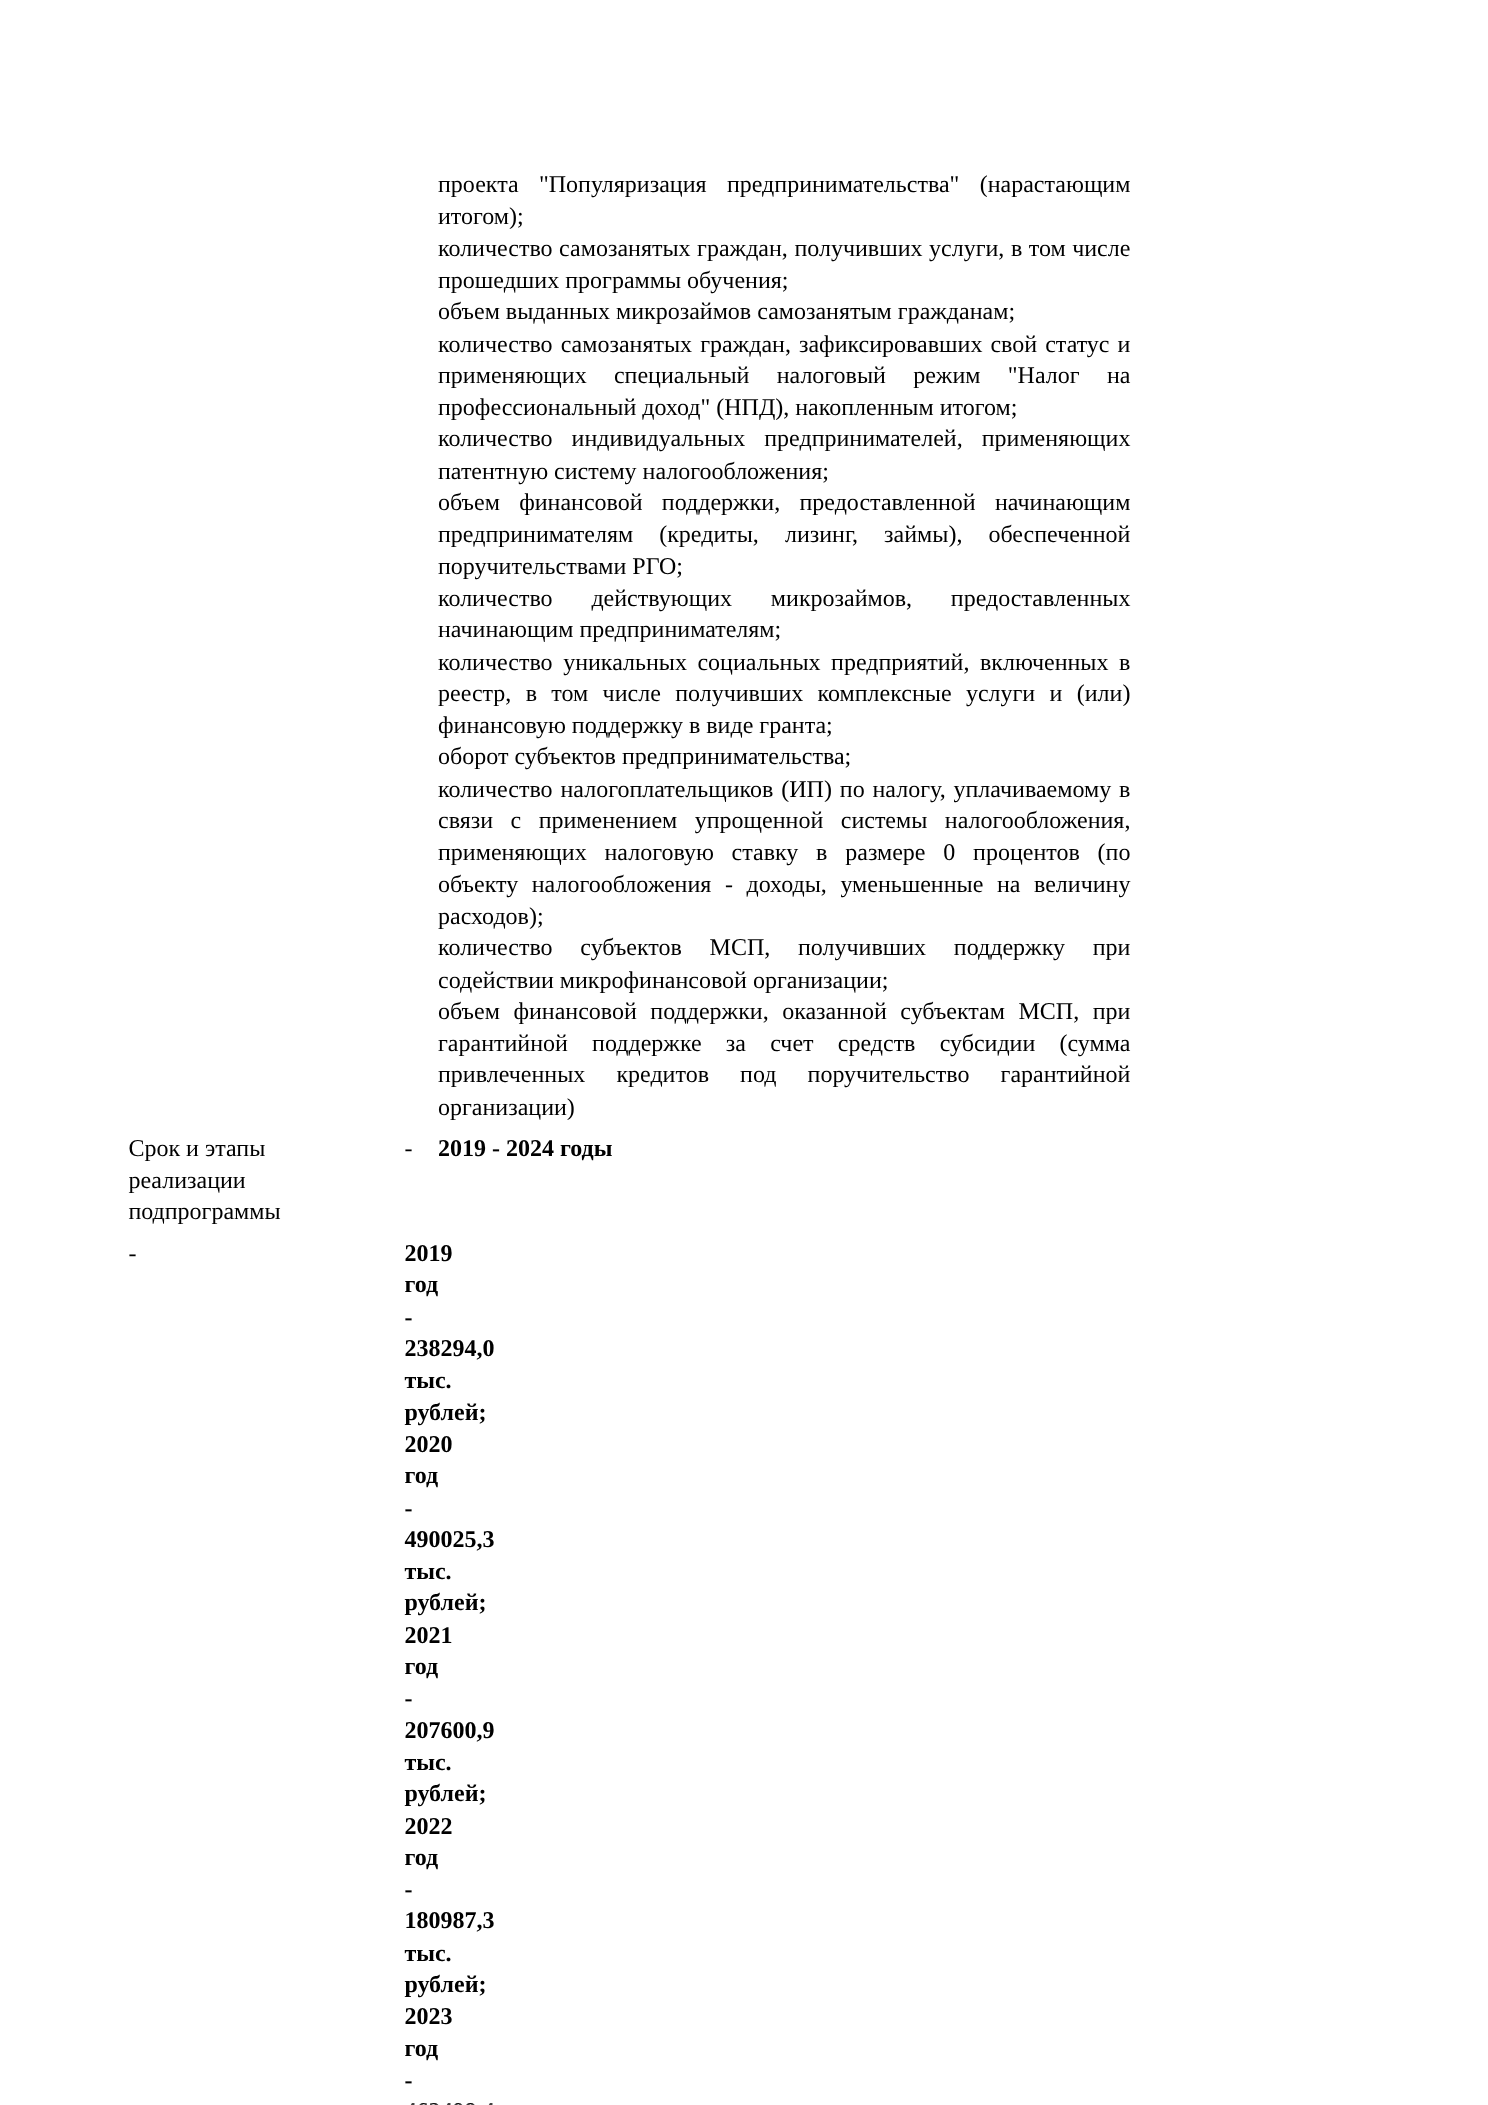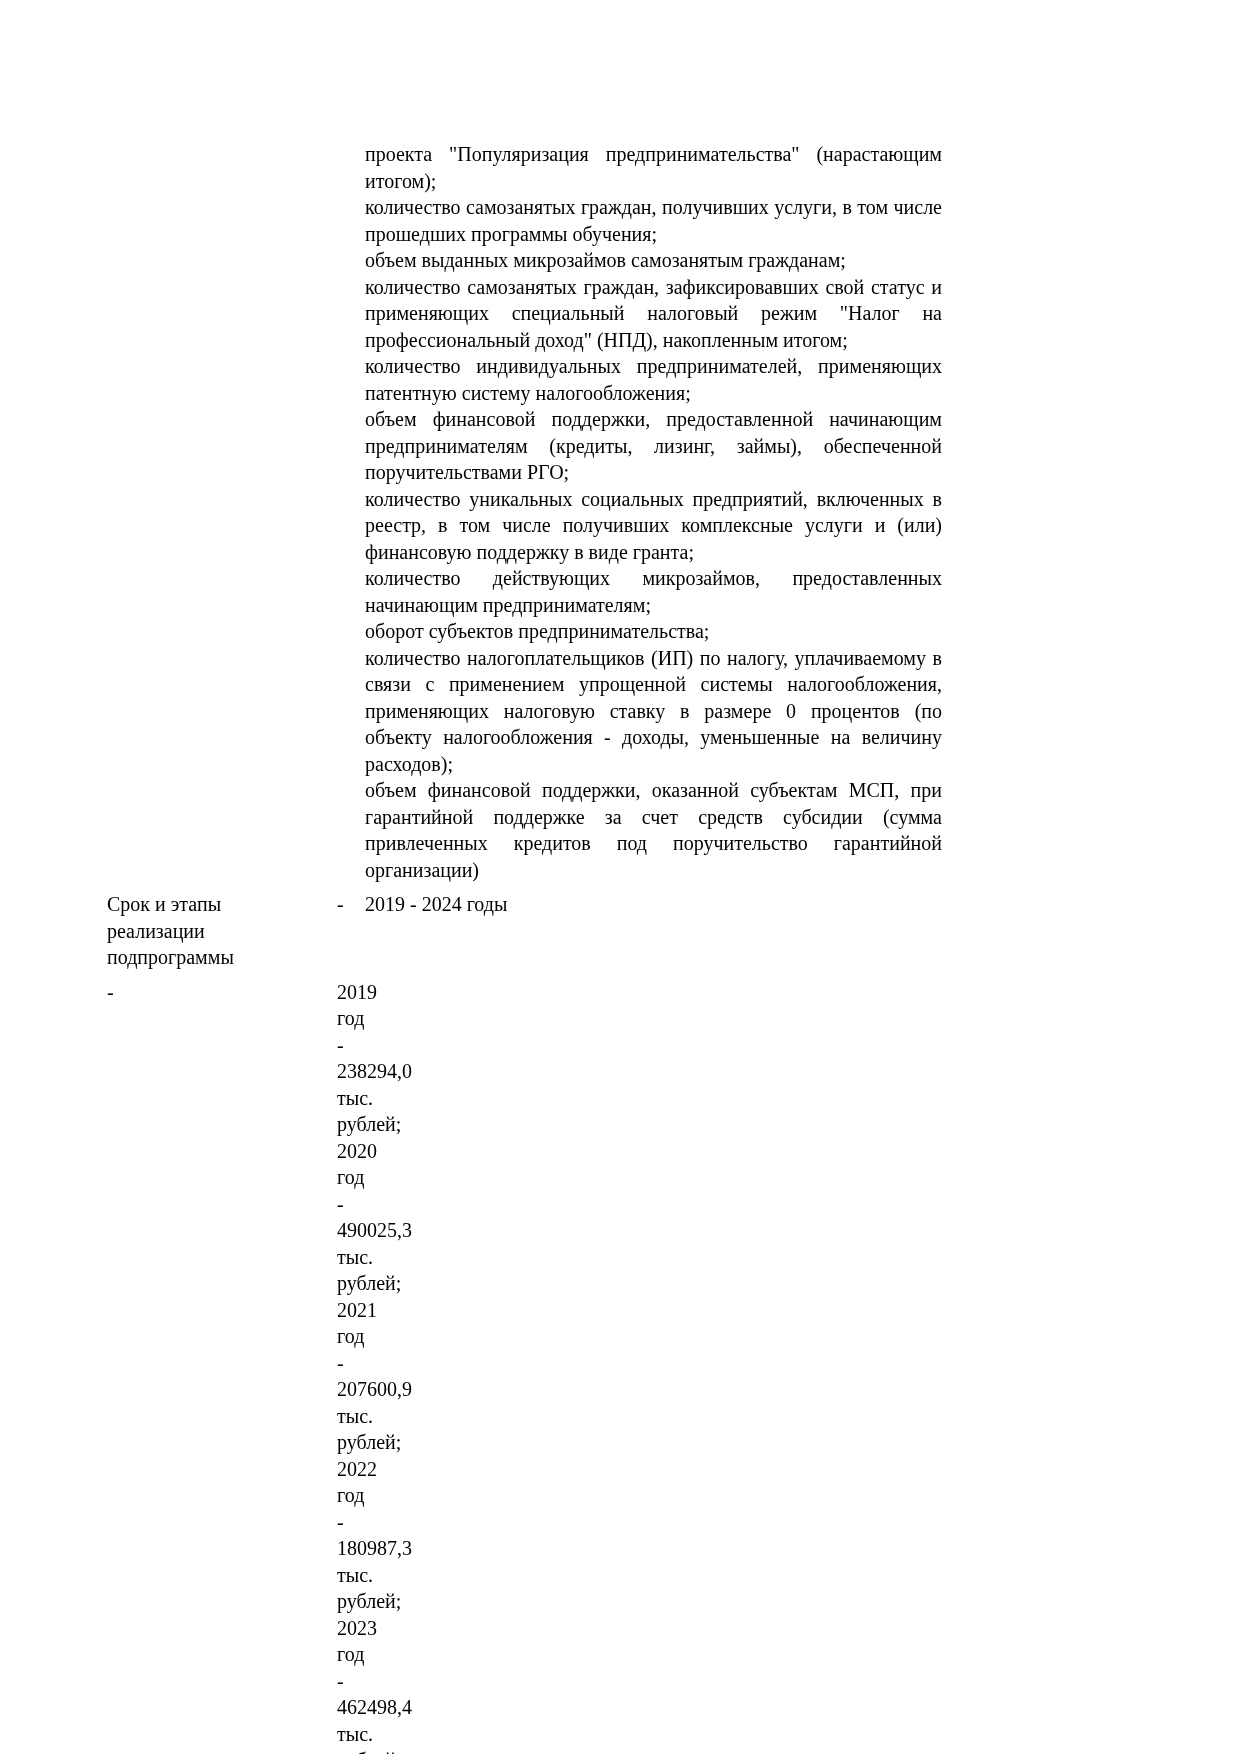"количество уникальных социальных" p { order: before "количество действующих микрозаймов," -> after "количество действующих микрозаймов," }
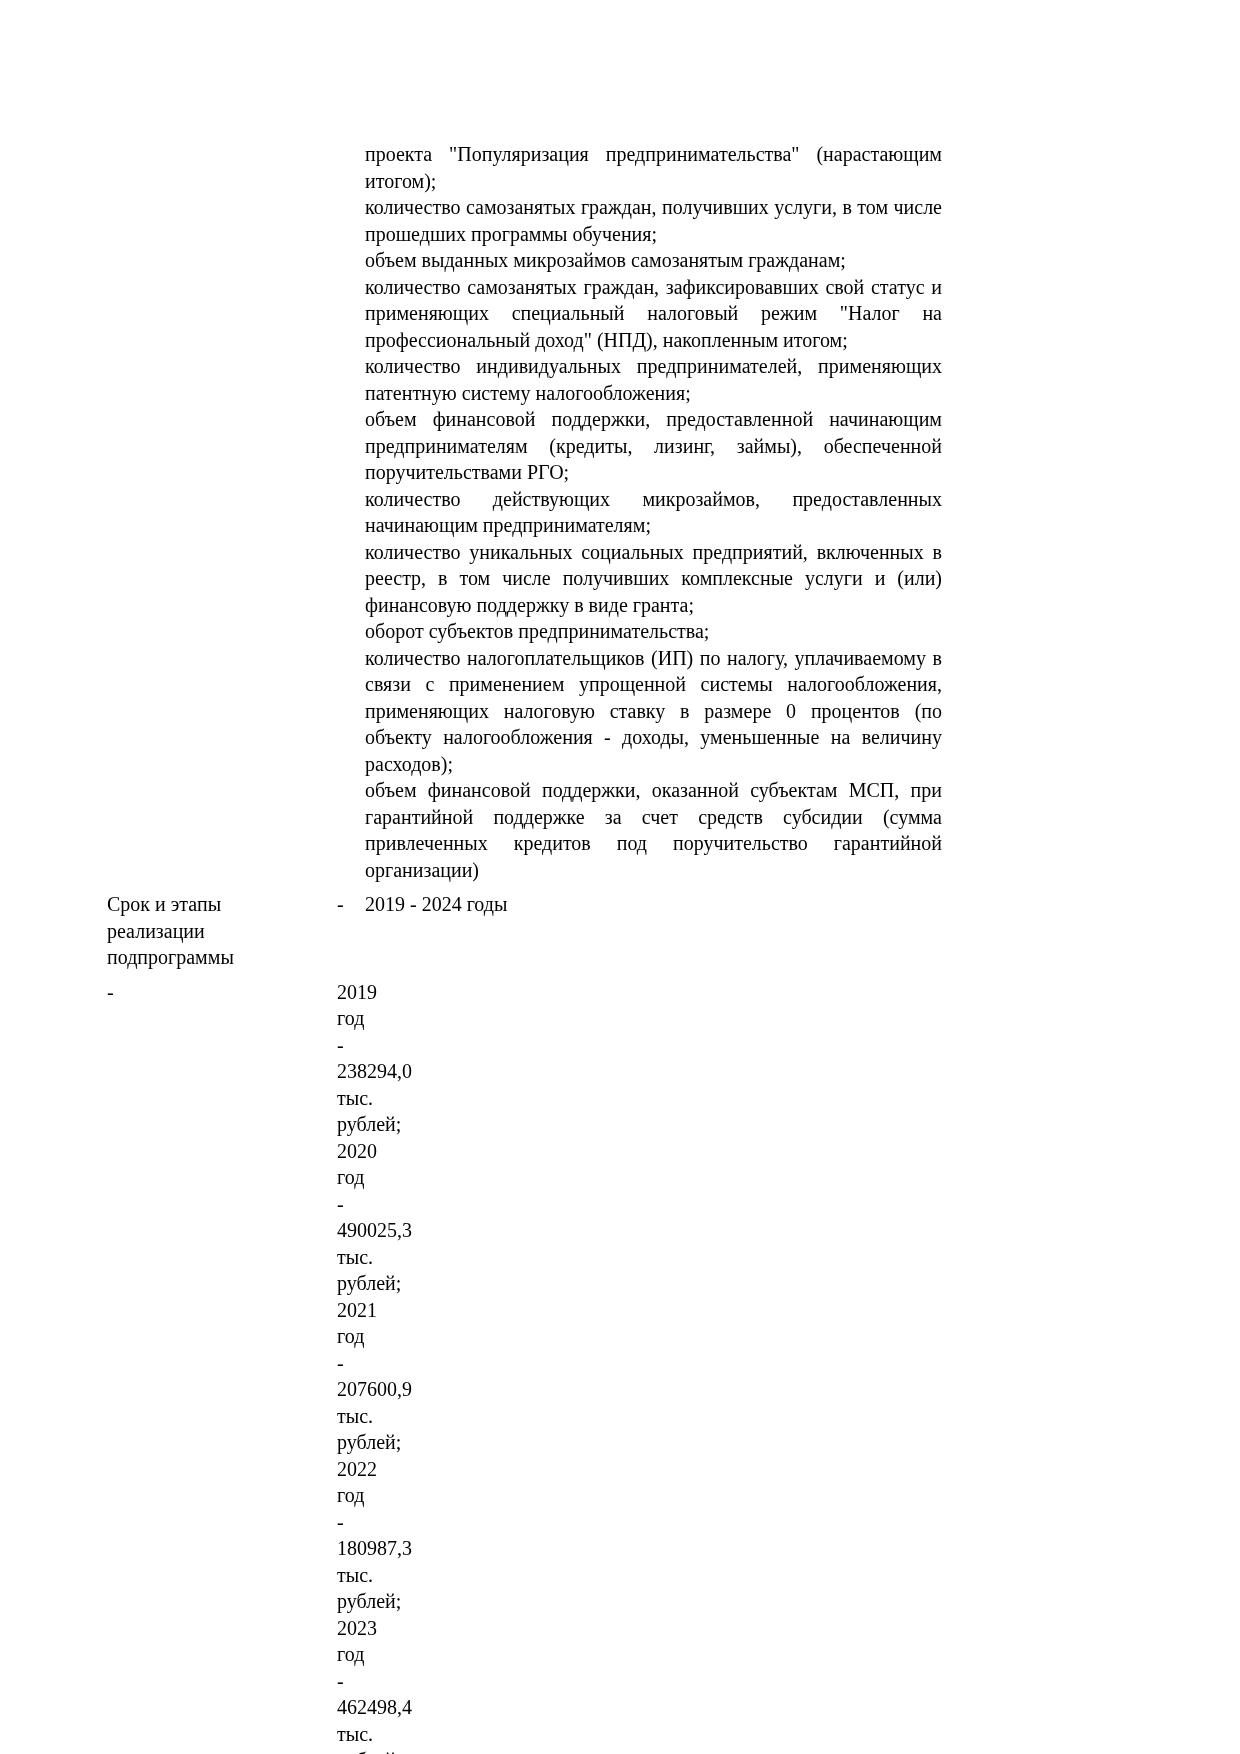"количество субъектов МСП, получивших" p { html: none -> <p>количество субъектов МСП, получивших поддержку при содействии микрофинансовой организации;</p> }
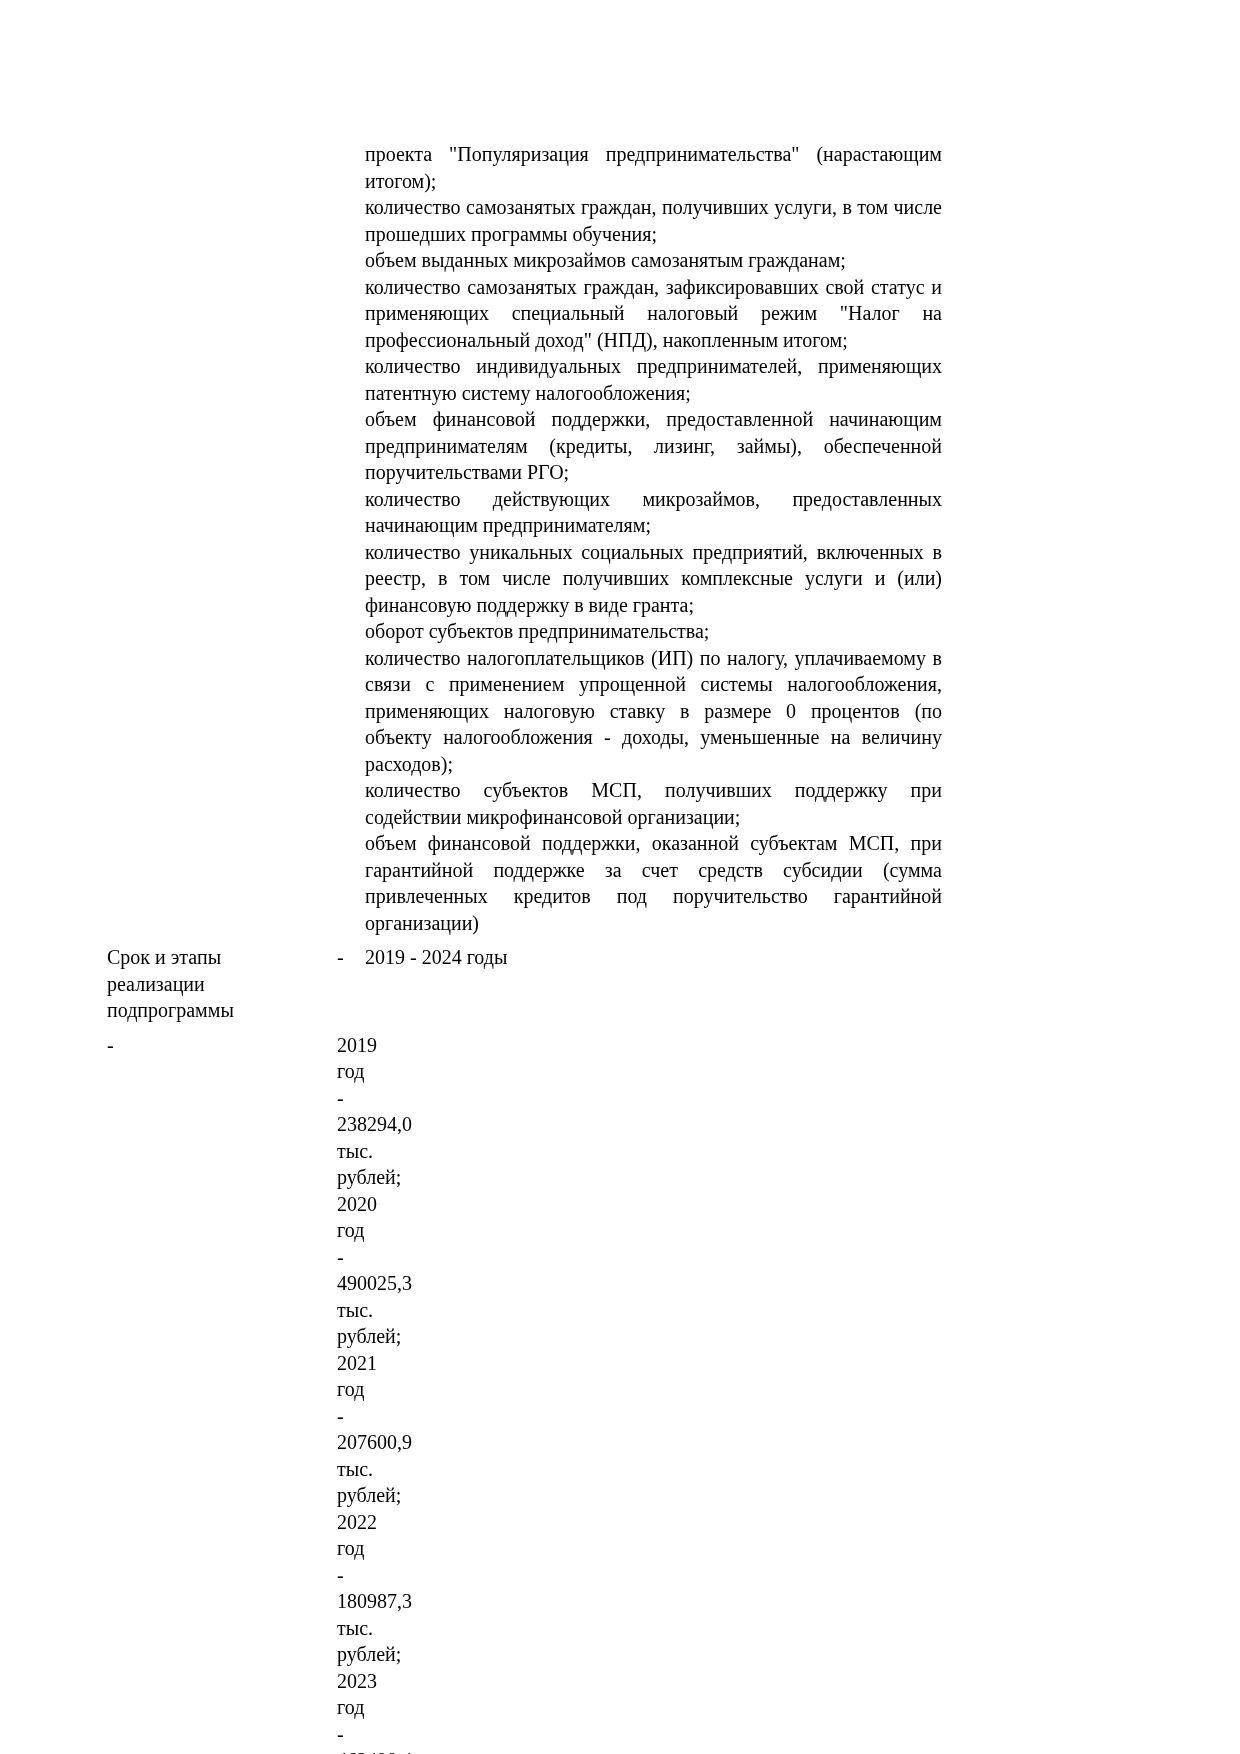"2019 - 2024 годы" .value p.left { font-weight: none -> bold }
